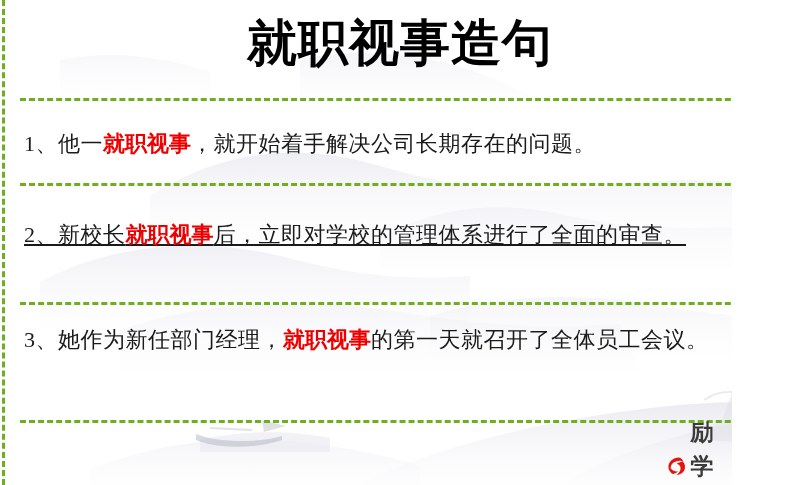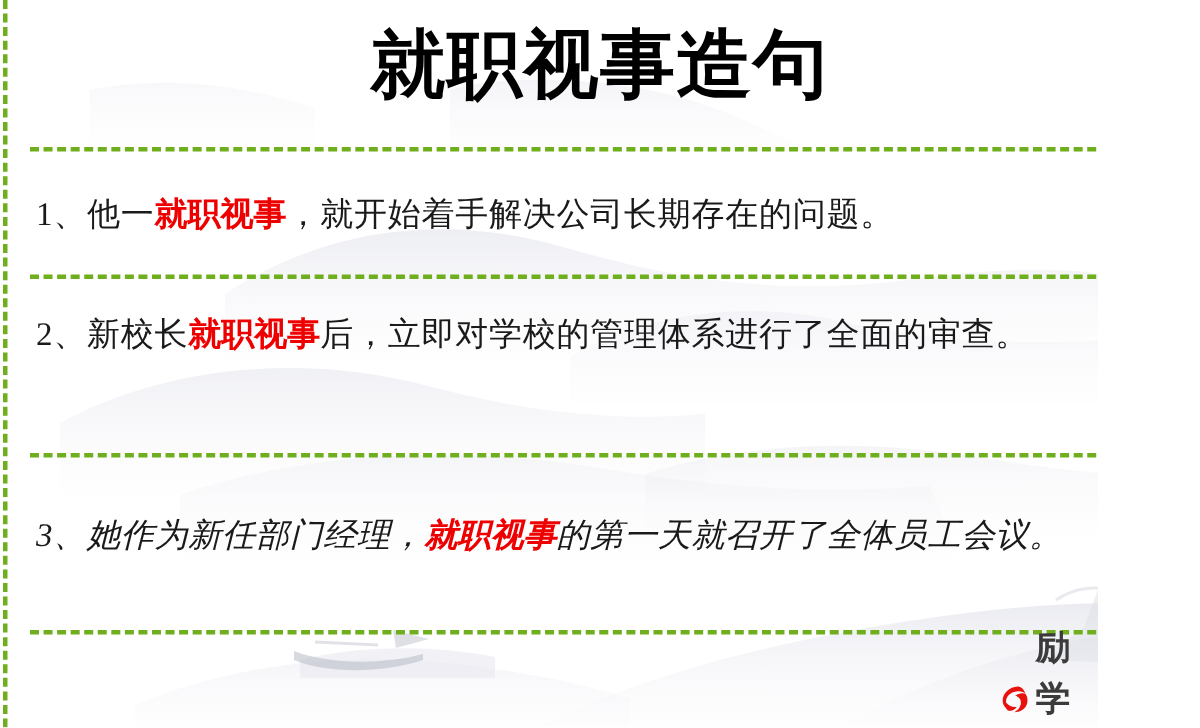"2、新校长就职视事后，立即对学校的管理体系进行了全面的审查。" #sentence-2 { text-decoration: none -> underline; top: 202px -> 213px }
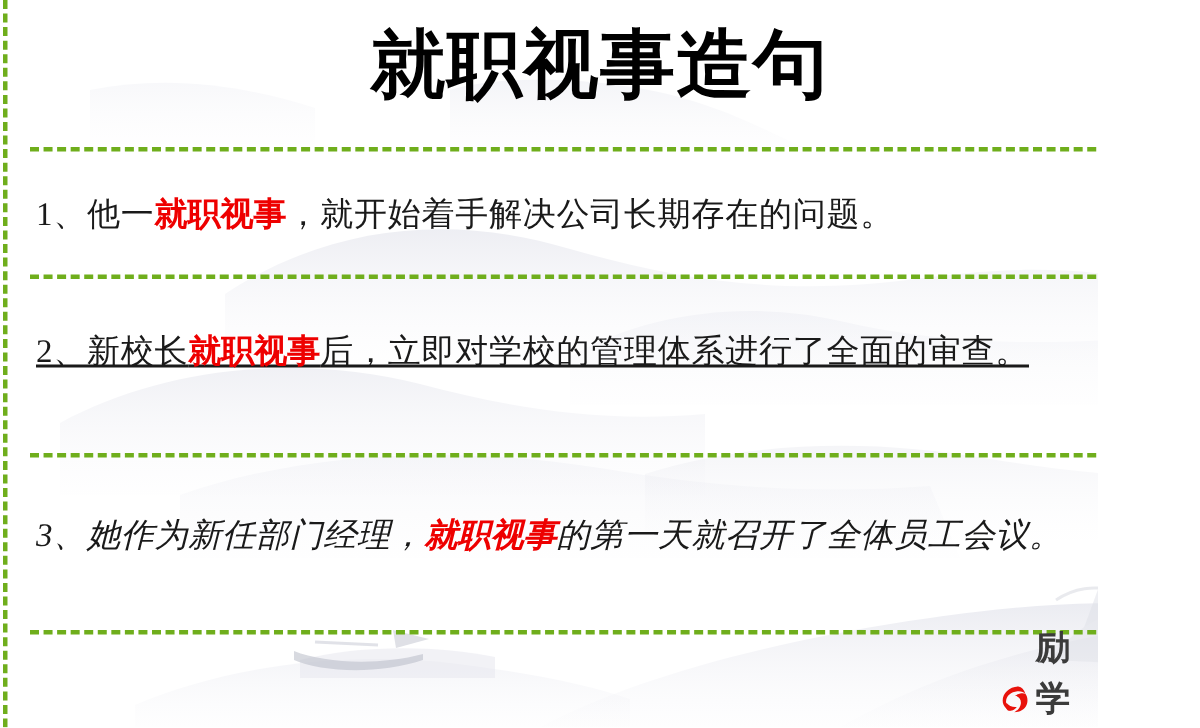"3、她作为新任部门经理，就职视事的第一天就召开了全体员工会议。" #sentence-3 { font-style: italic -> none; top: 336px -> 318px }
